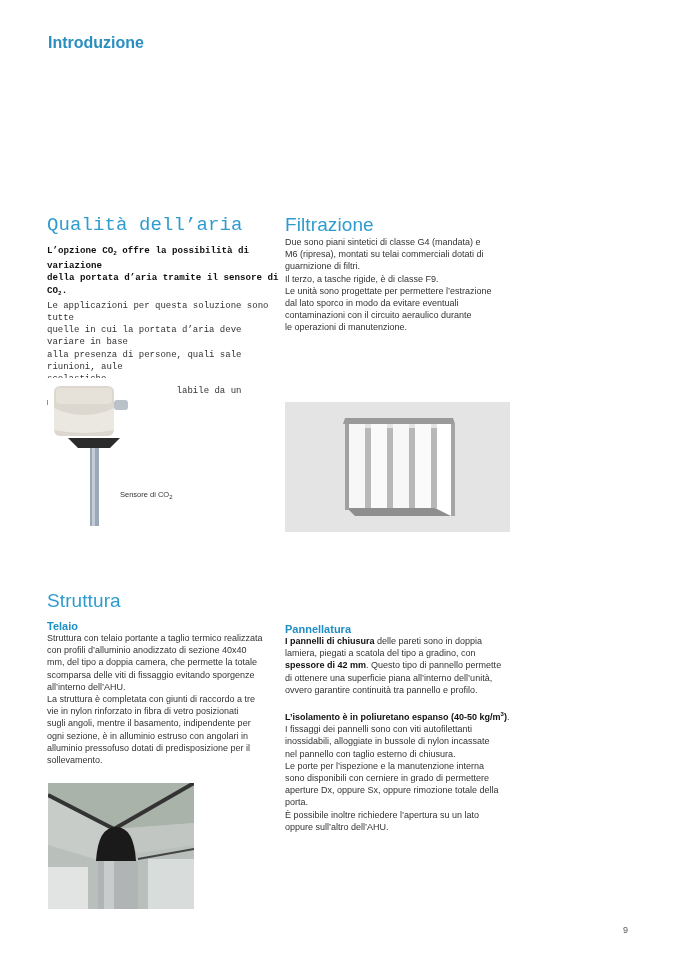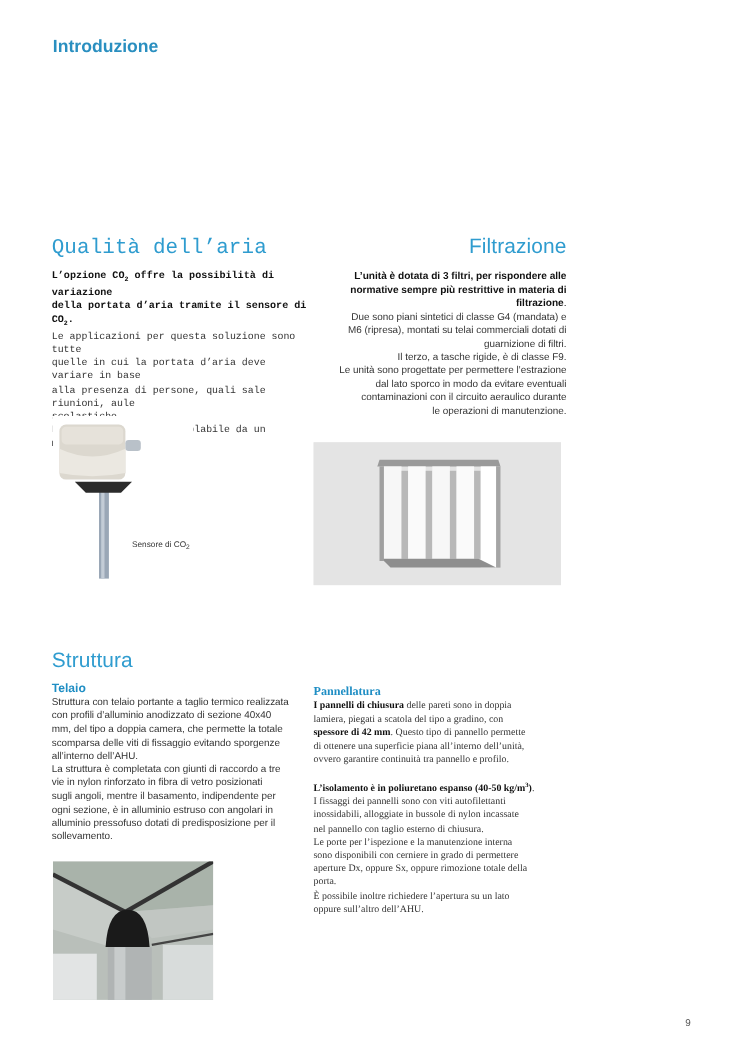"Filtrazione" div.abs { text-align: right -> none }
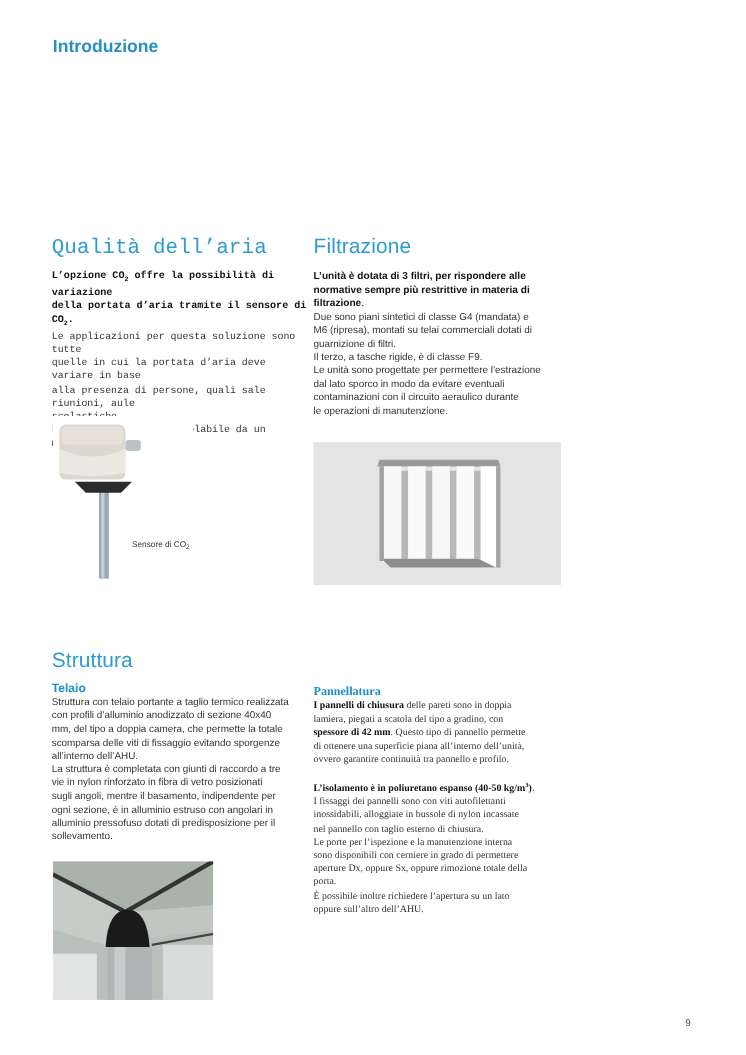"L’unità è dotata di 3" div { html: <div> <p>L’unità è dotata di 3 filtri, per rispondere alle</p> <p>normative sempre più restrittive in materia di</p> <p><span>filtrazione</span><span>.</span></p> </div> -> none }
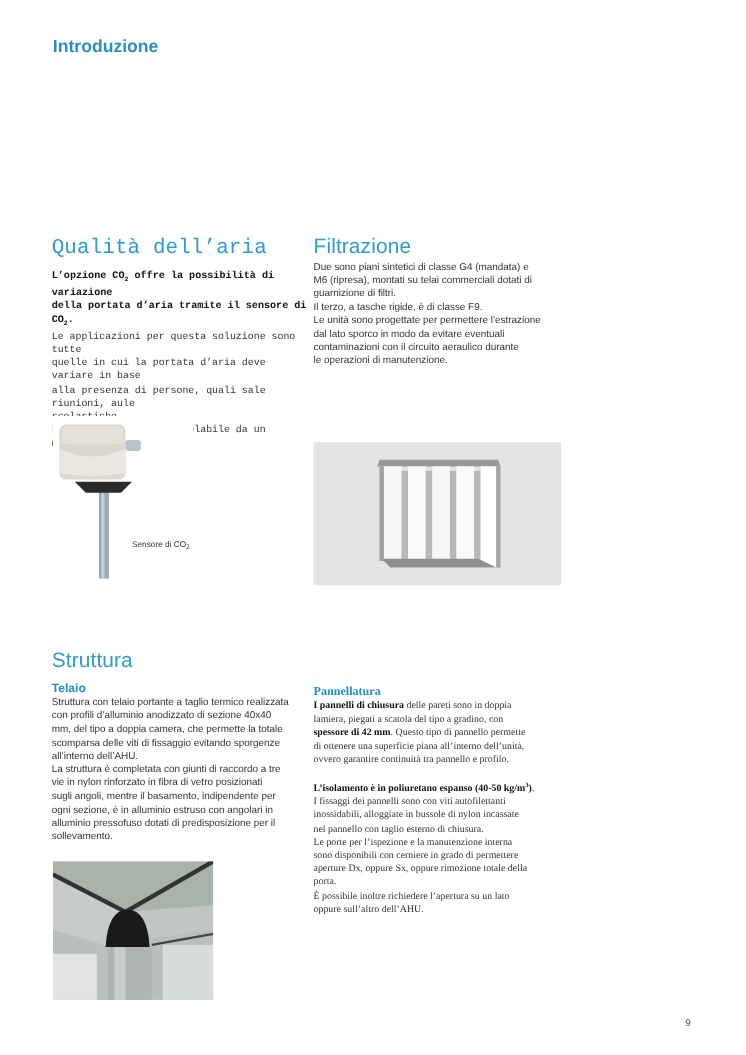"Pannellatura" div.abs { font-family: Liberation Serif, serif -> none }
